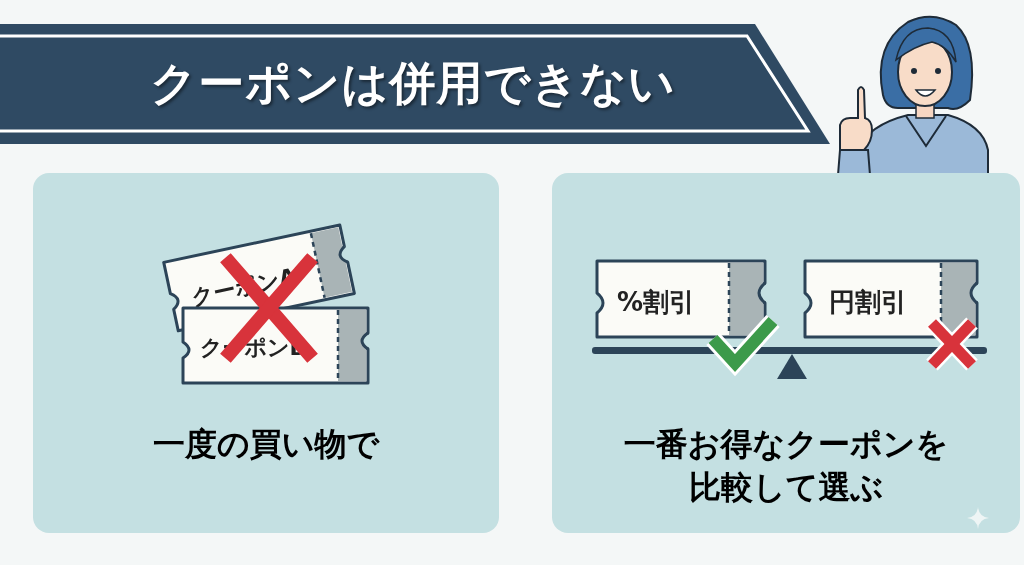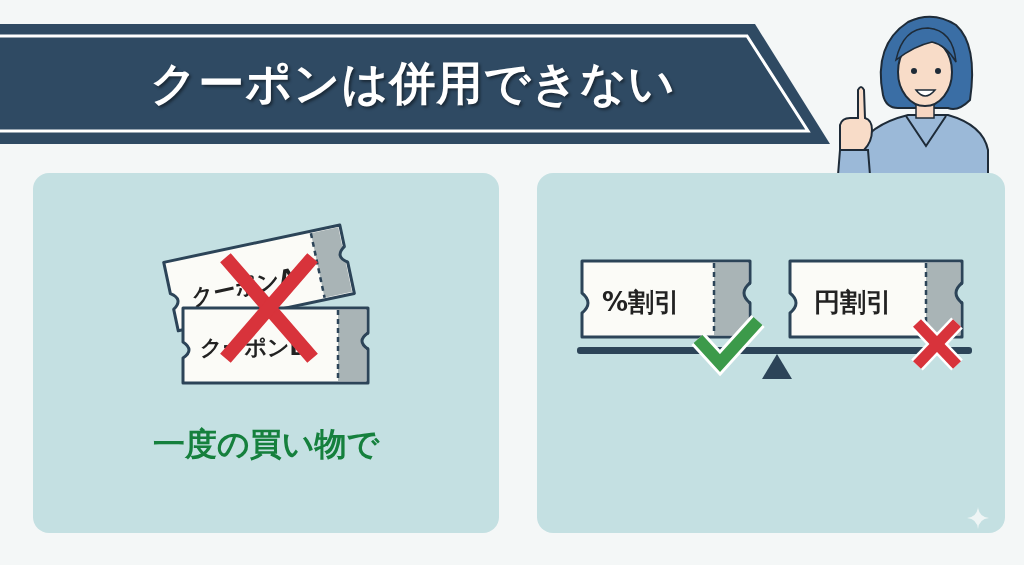"%割引" .panel-right { left: 537px -> 552px }
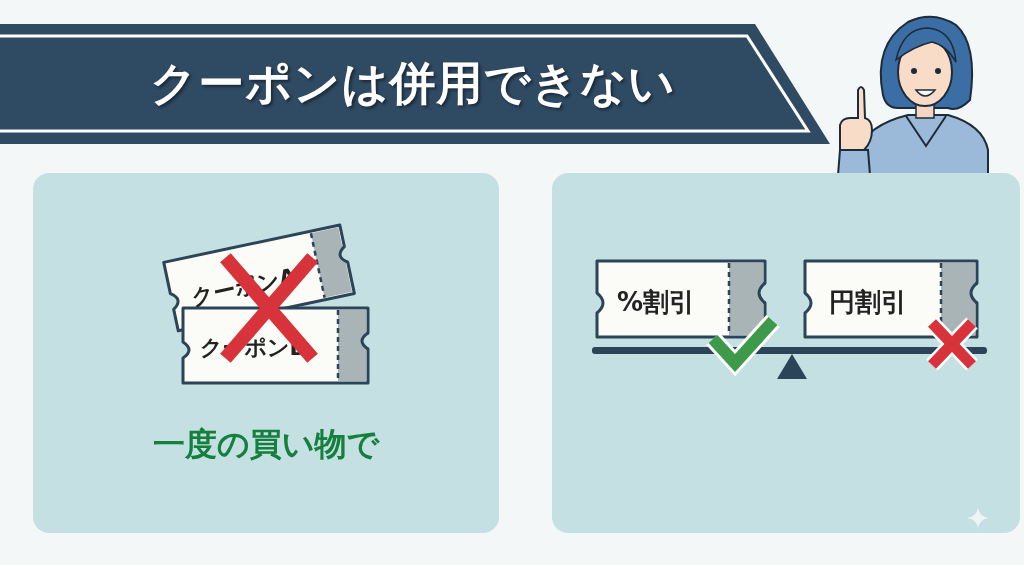"一度の買い物で" .caption { color: #15803d -> #000000 }
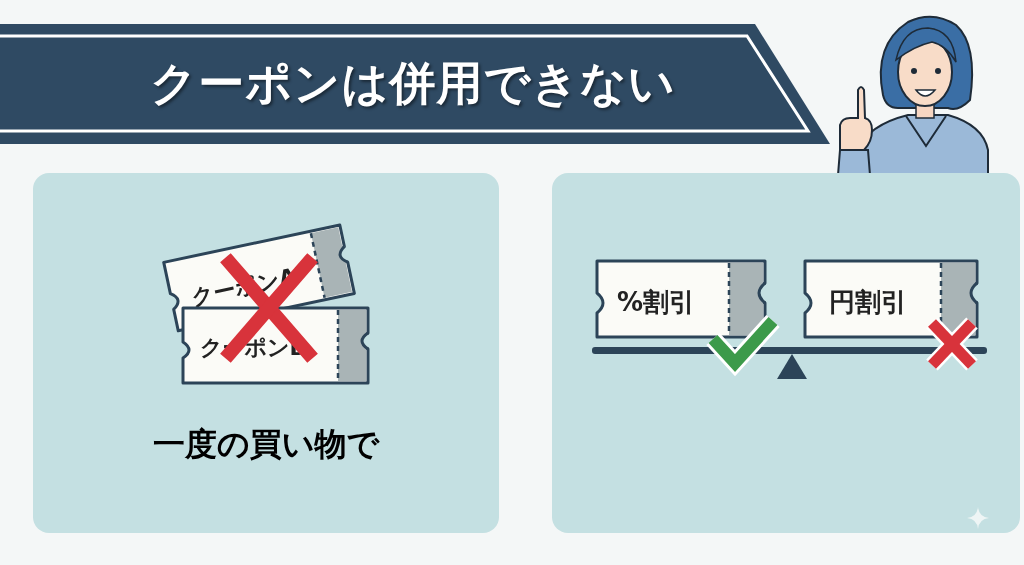"一番お得なクーポンを" div.caption { html: none -> <div> <div>一番お得なクーポンを</div> <div>比較して選ぶ</div> </div> }
